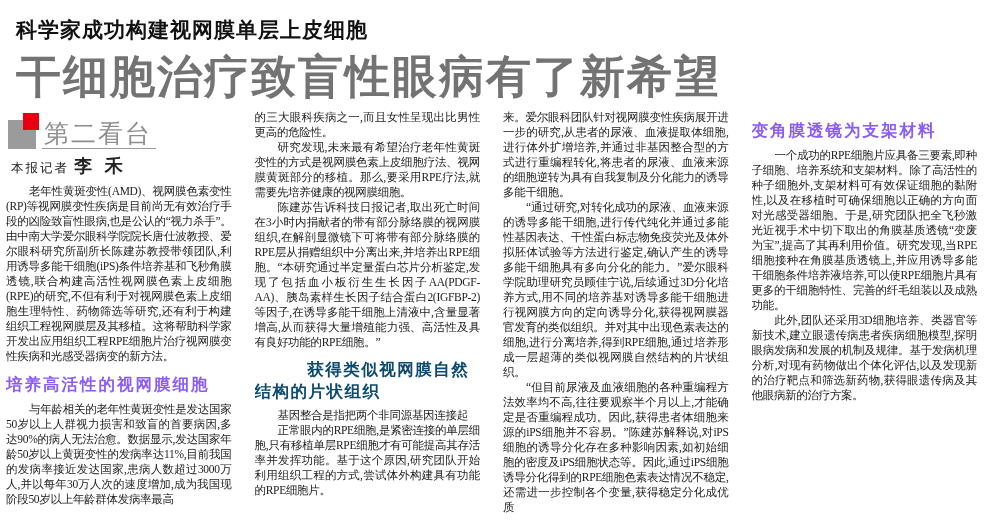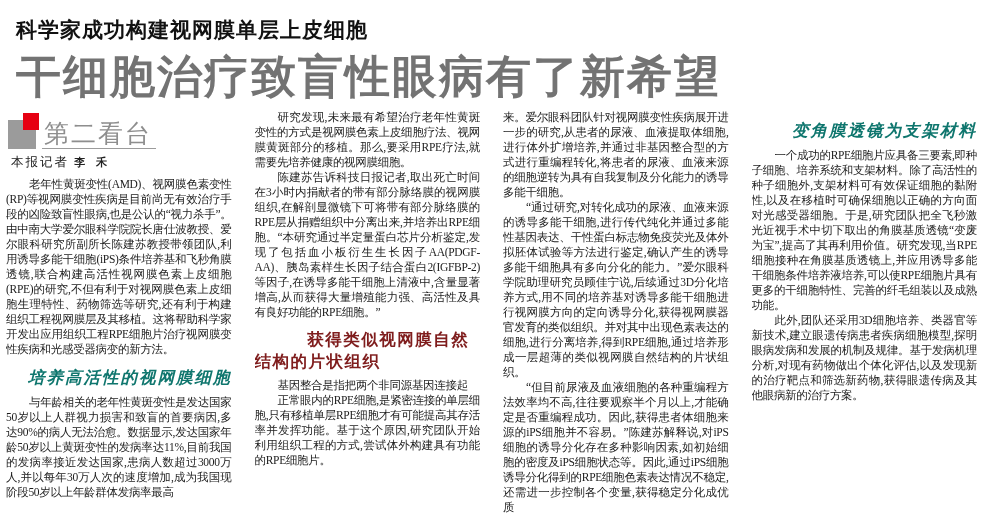"的三大眼科疾病之一,而且女性呈现出比男性更高的危险性。" p.cont { html: none -> <p>的三大眼科疾病之一,而且女性呈现出比男性更高的危险性。</p> }
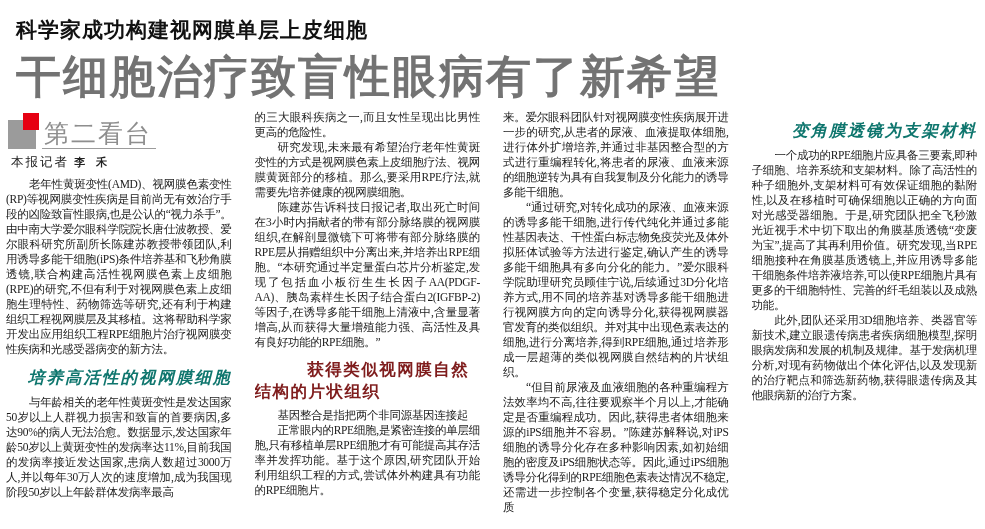"变角膜透镜为支架材料" .subhead { color: #0f766e -> #8b5cf6; font-style: italic -> none; text-align: right -> left }
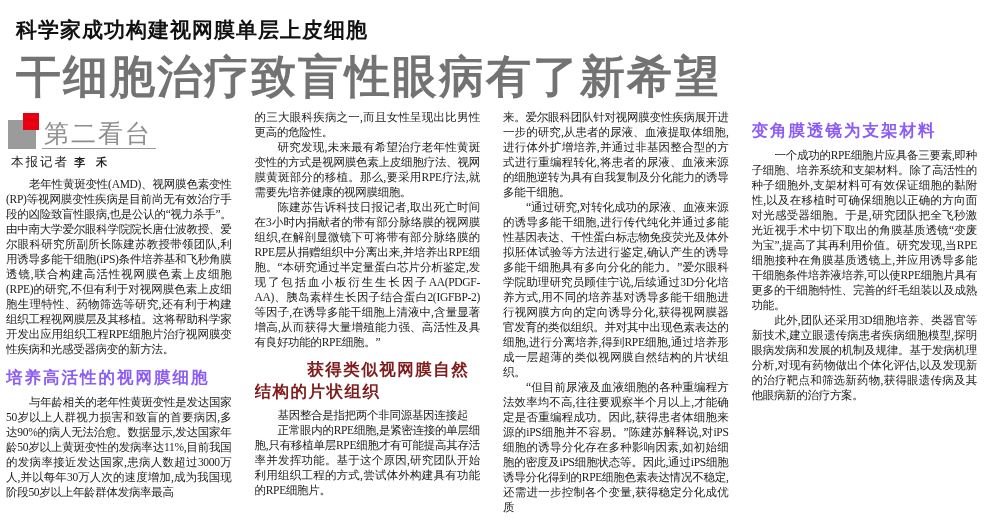"李 禾" .byline .reporter { font-size: 11px -> 18px }
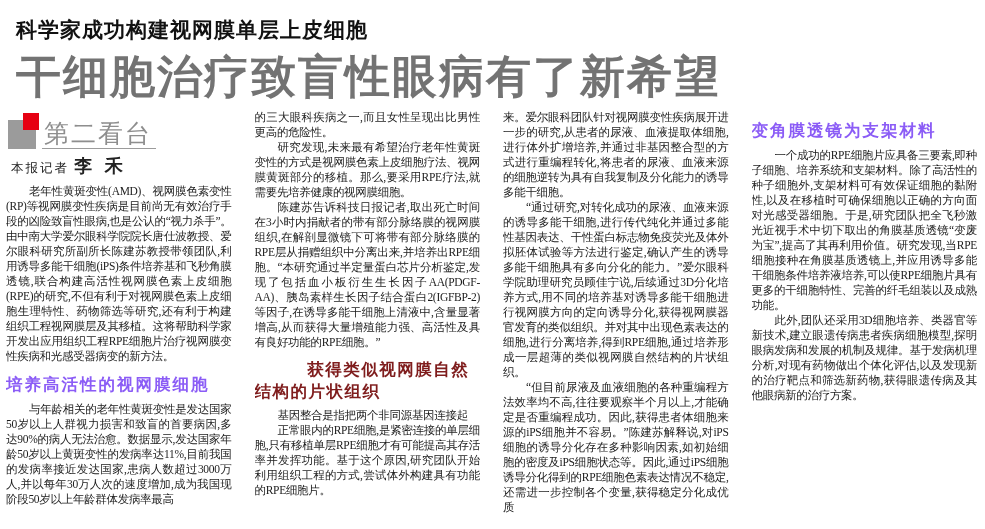"获得类似视网膜自然结构的片状组织" .subhead-wrap { color: #7f1d1d -> #0c4a6e }
